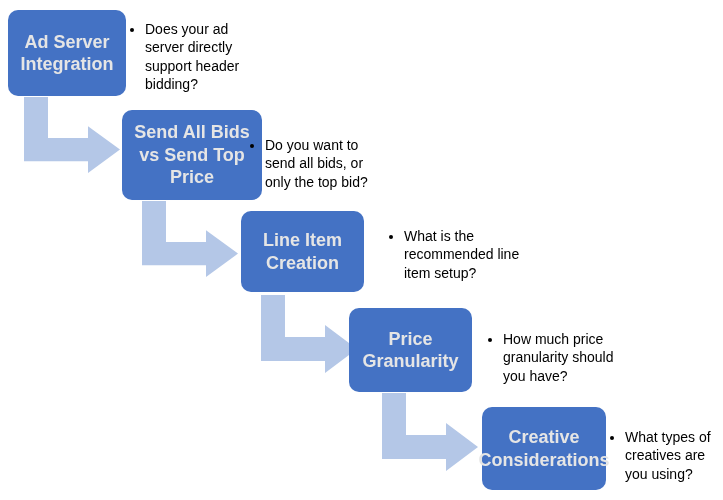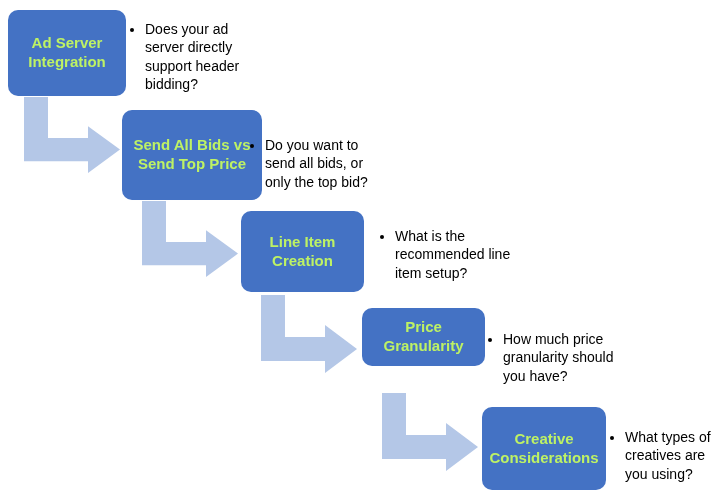"Ad Server Integration" .box { color: #bef264 -> #e5e5e5; font-size: 15px -> 18px }
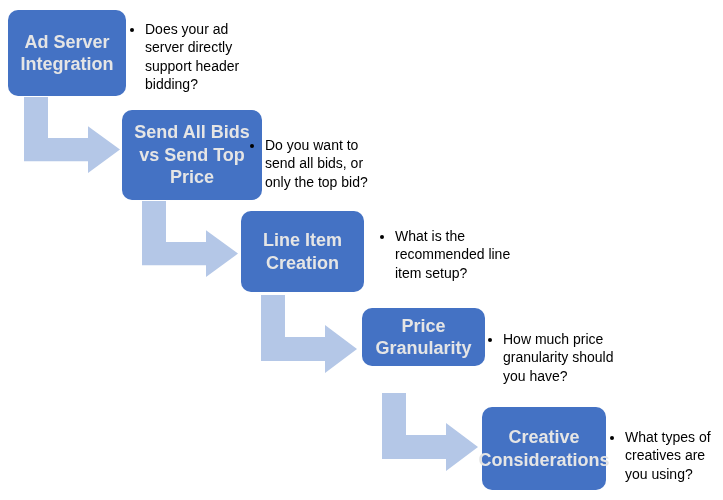"What is the recommended line" ul.note { left: 382px -> 391px }
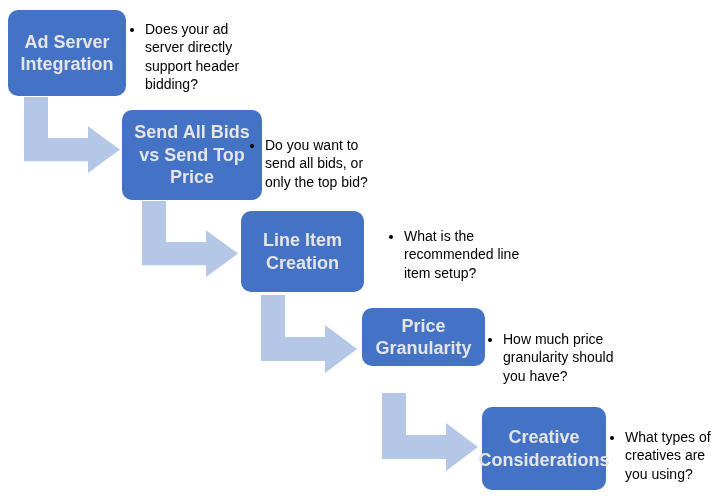"Price Granularity" div.box { height: 58px -> 84px; left: 362px -> 349px }
